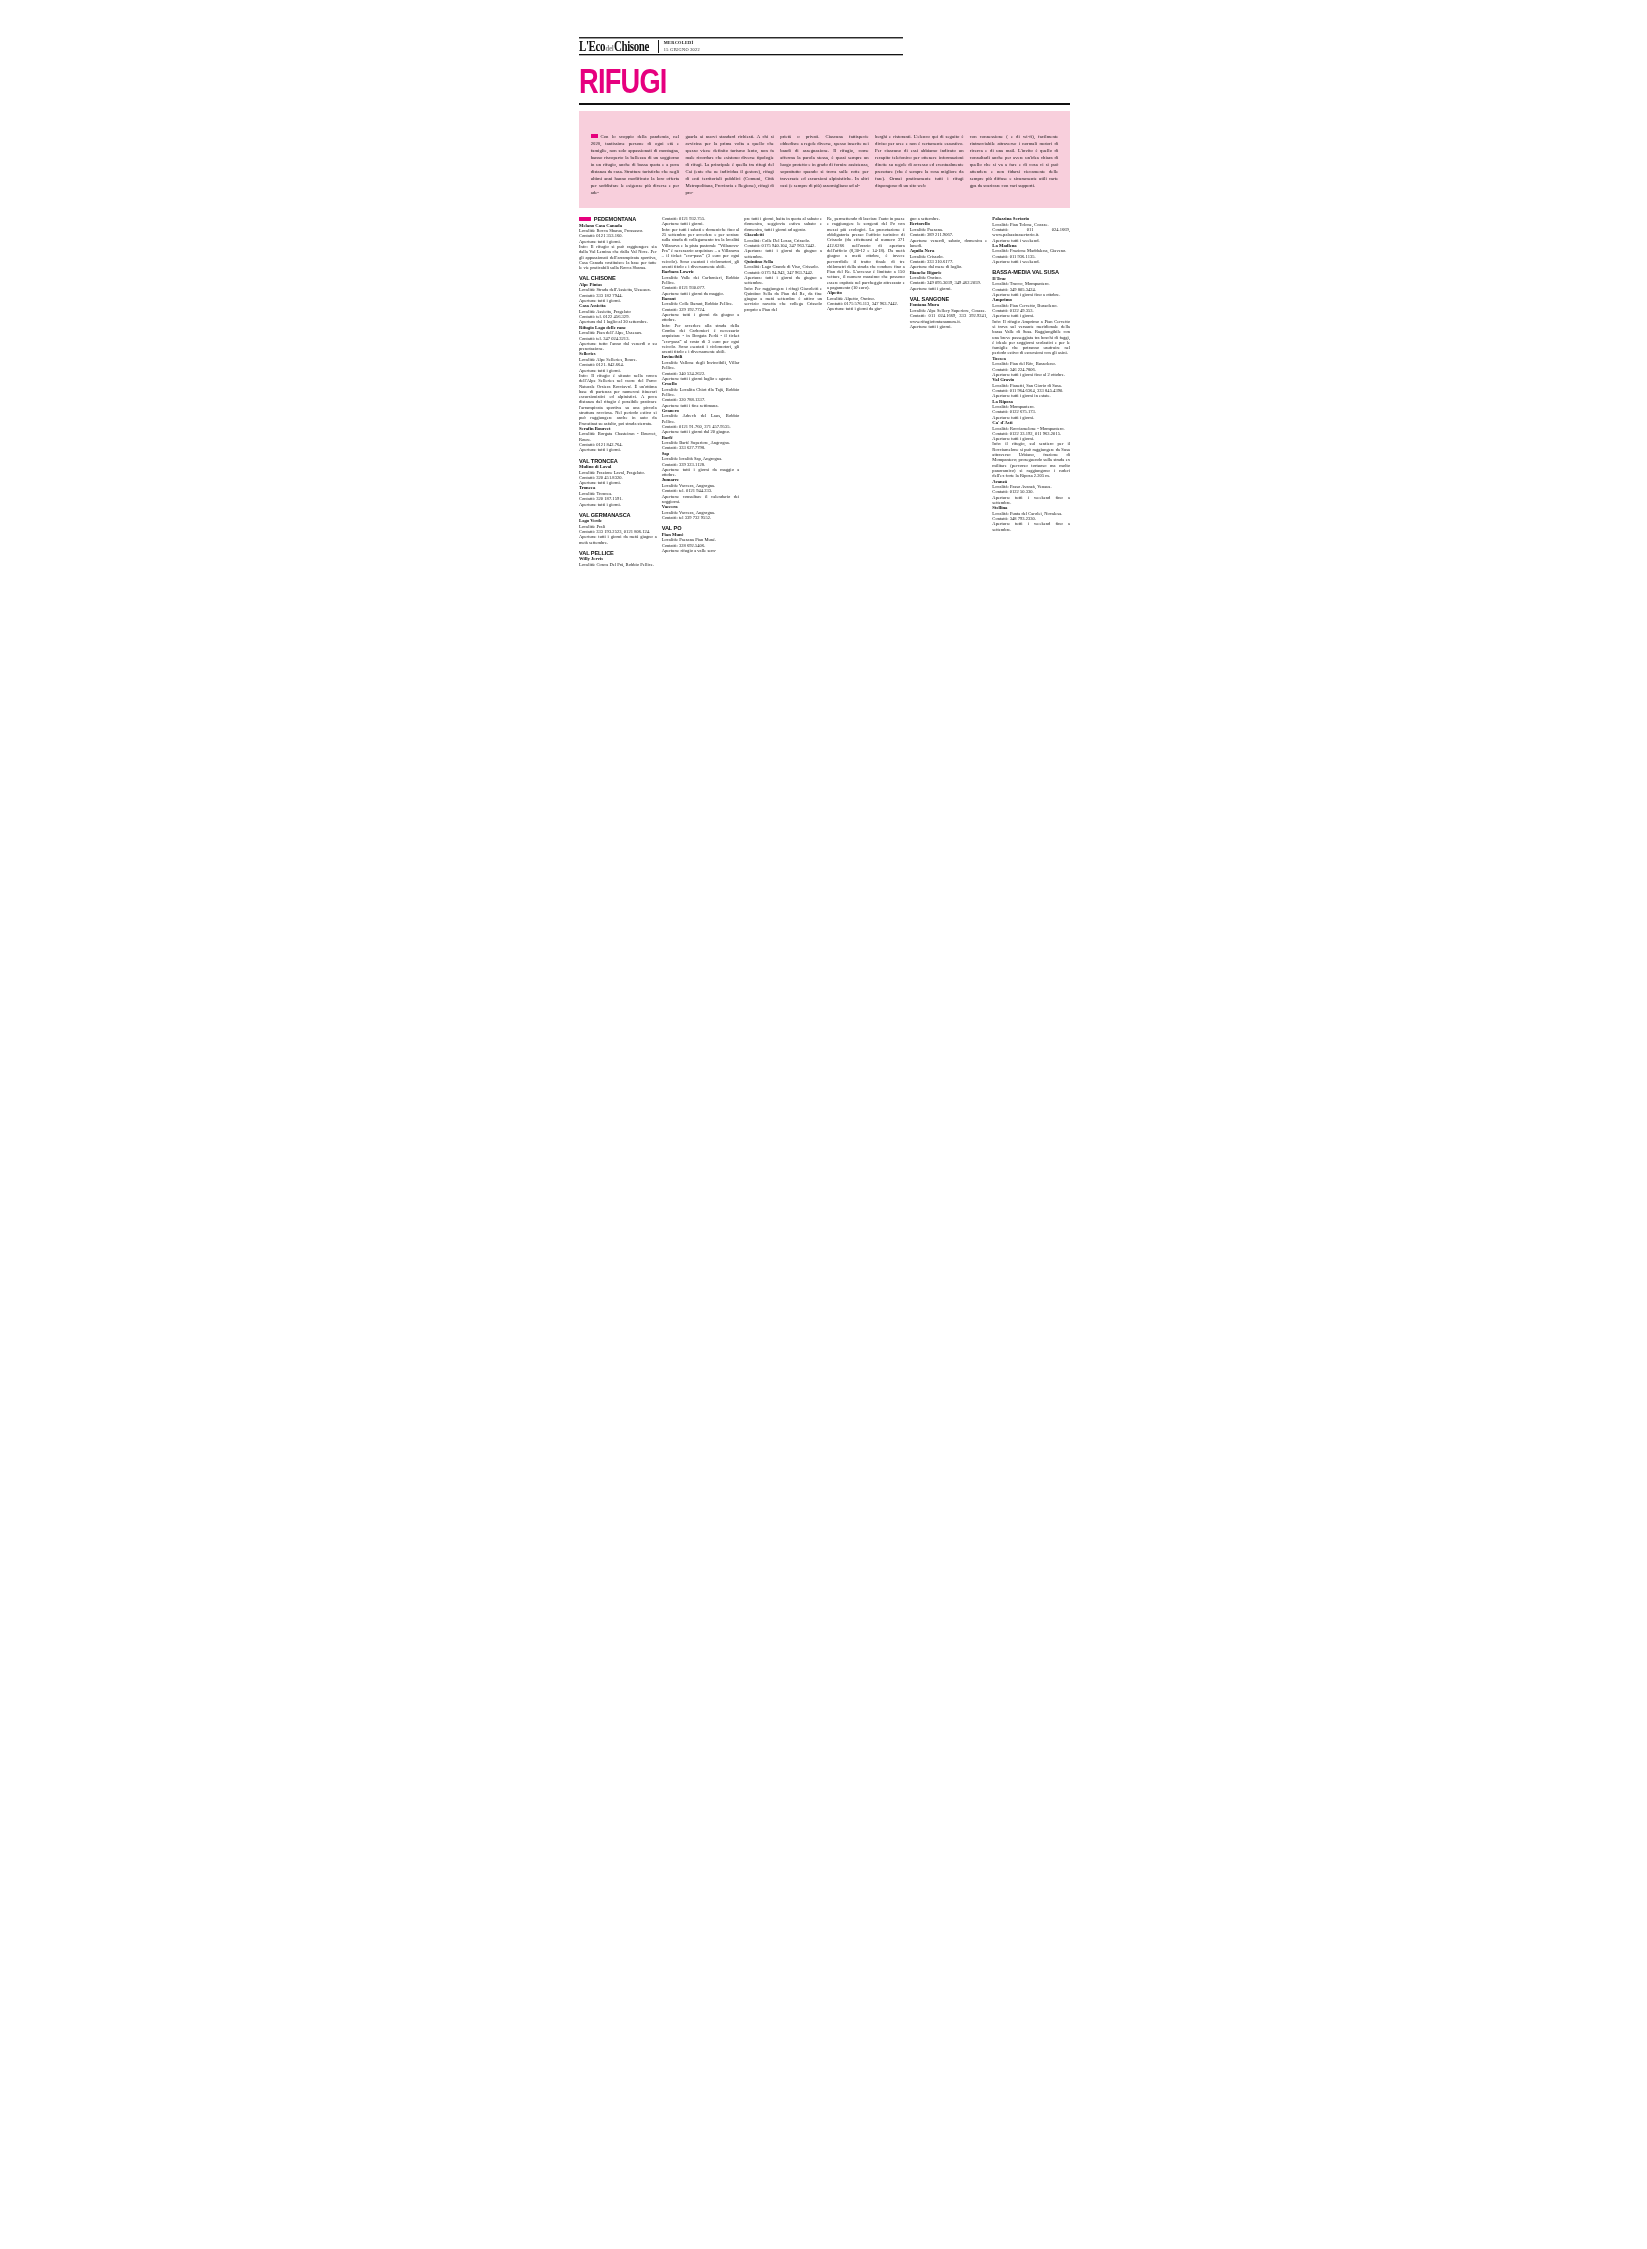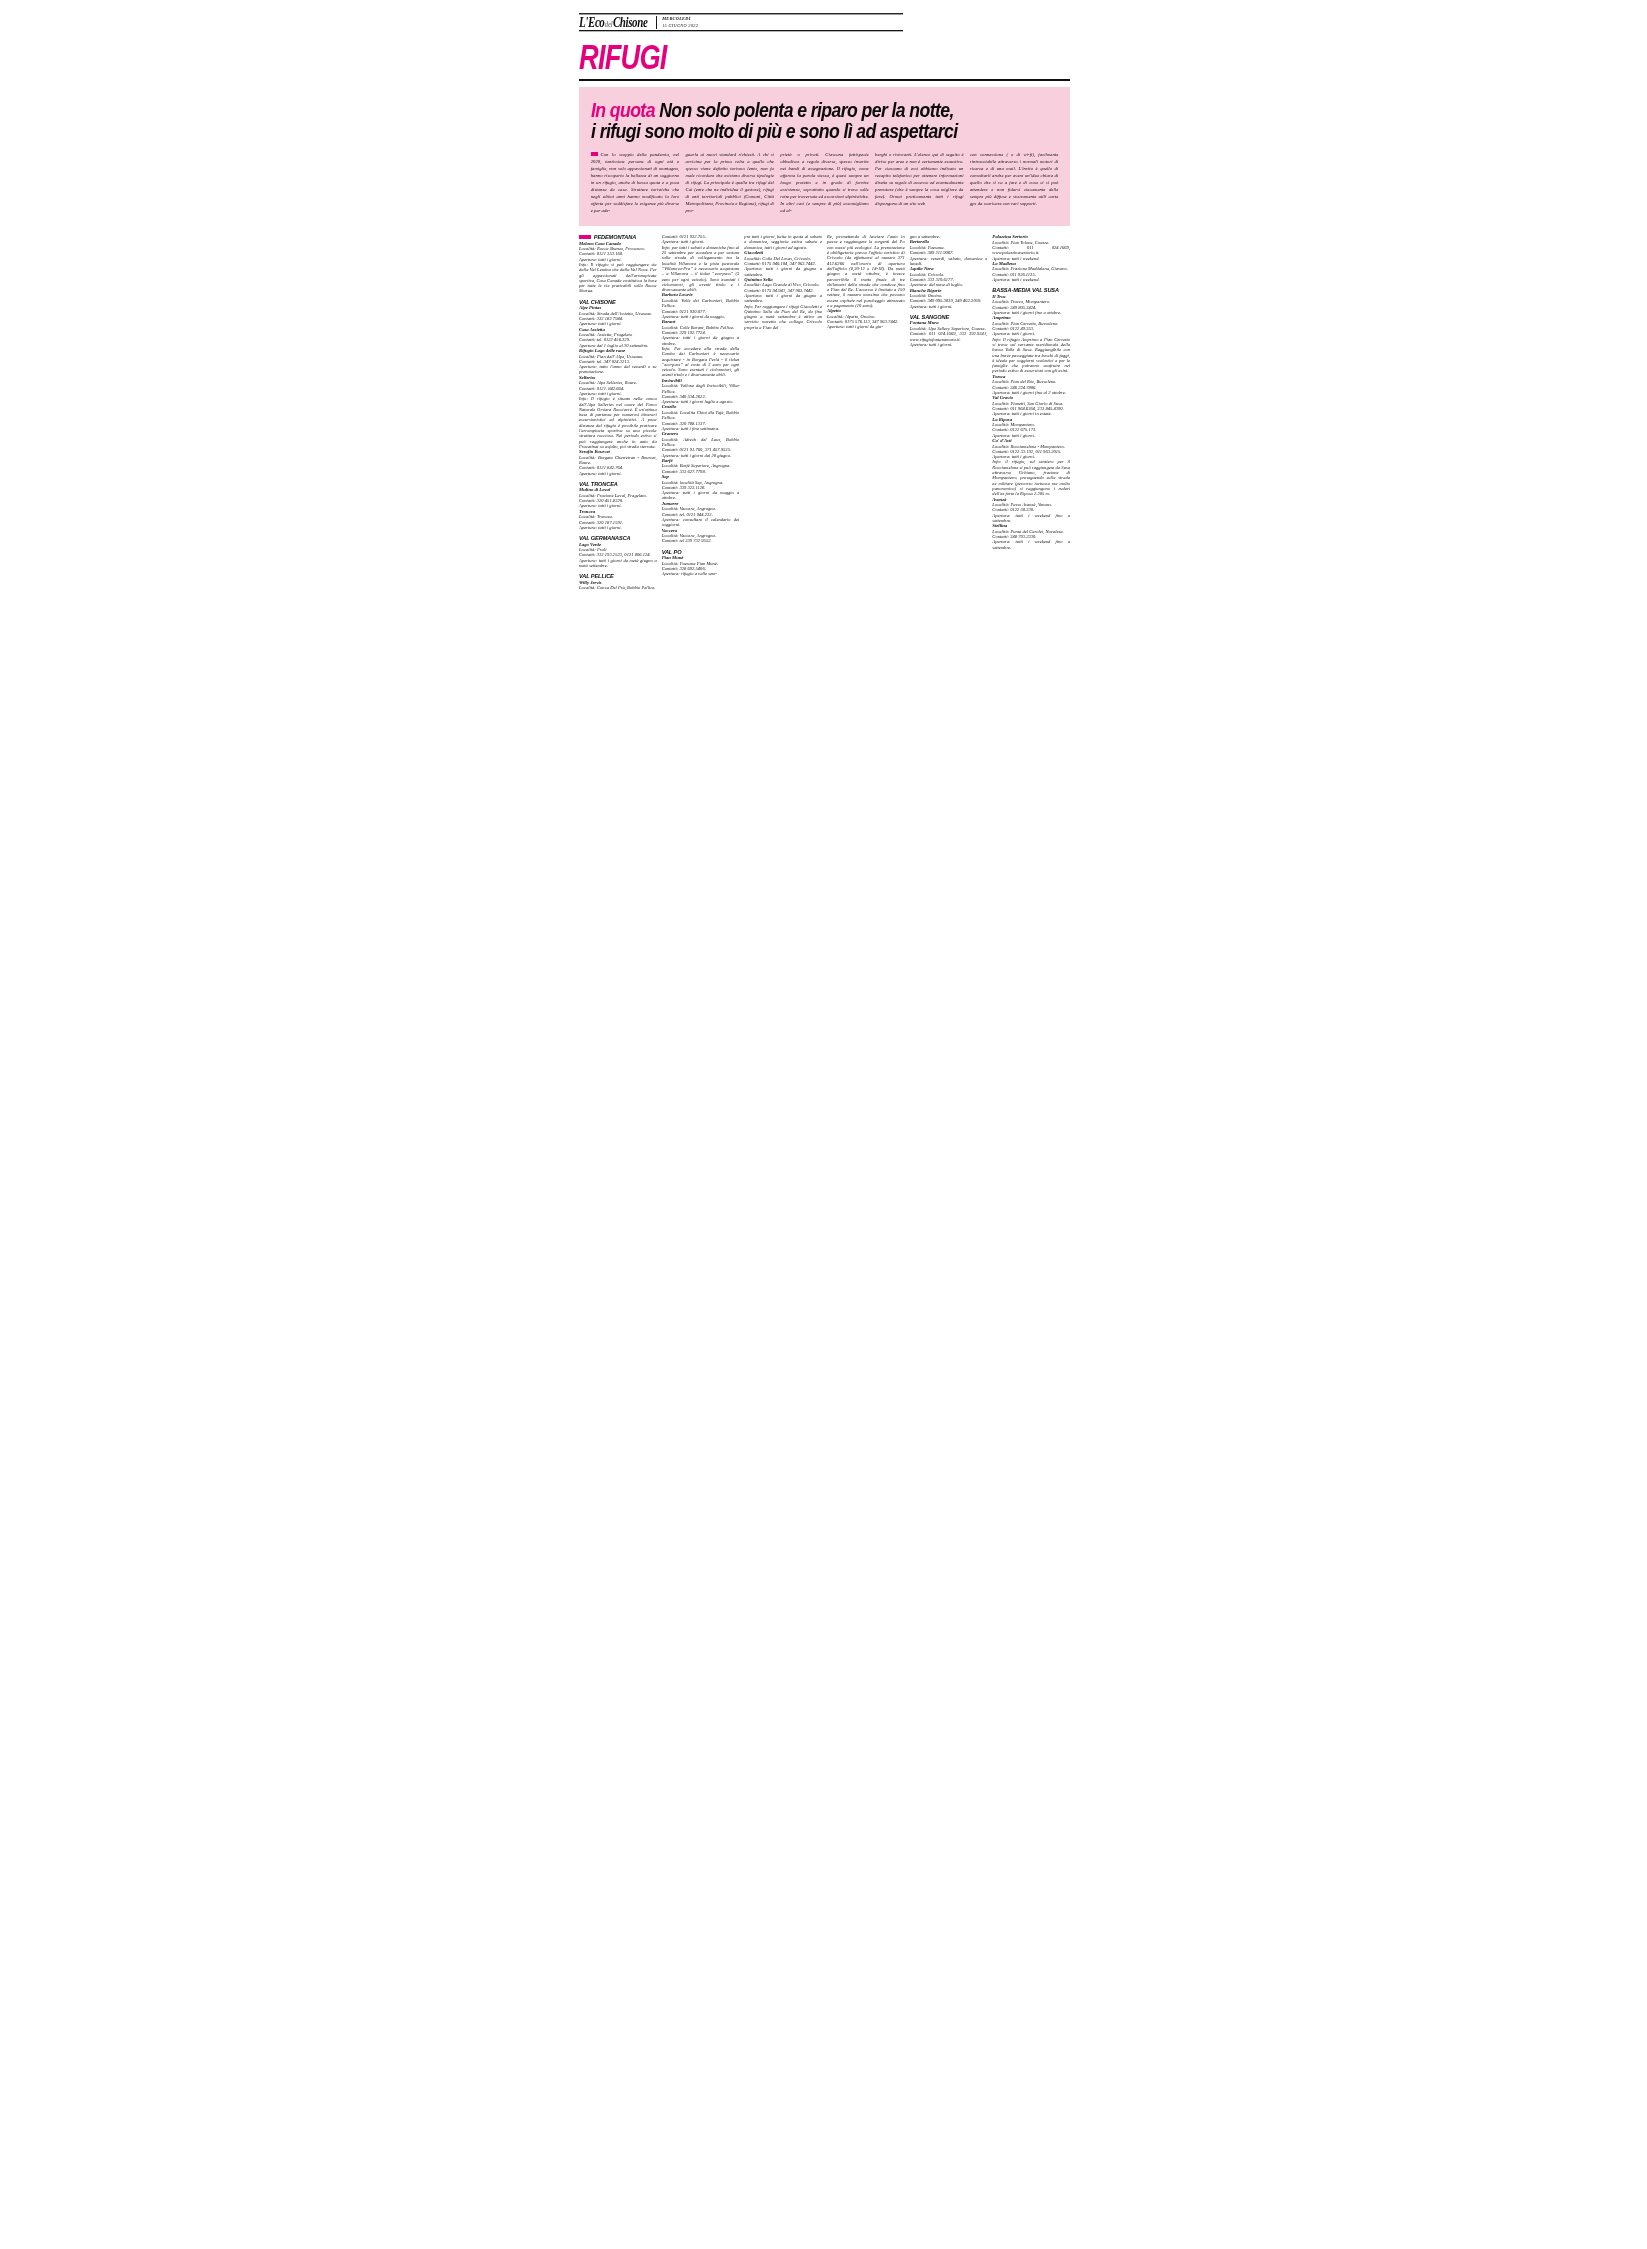"L'EcodelChisone" .page { font-style: italic -> none; padding: 13px 28px 9px 30px -> 37px 28px 9px 30px }
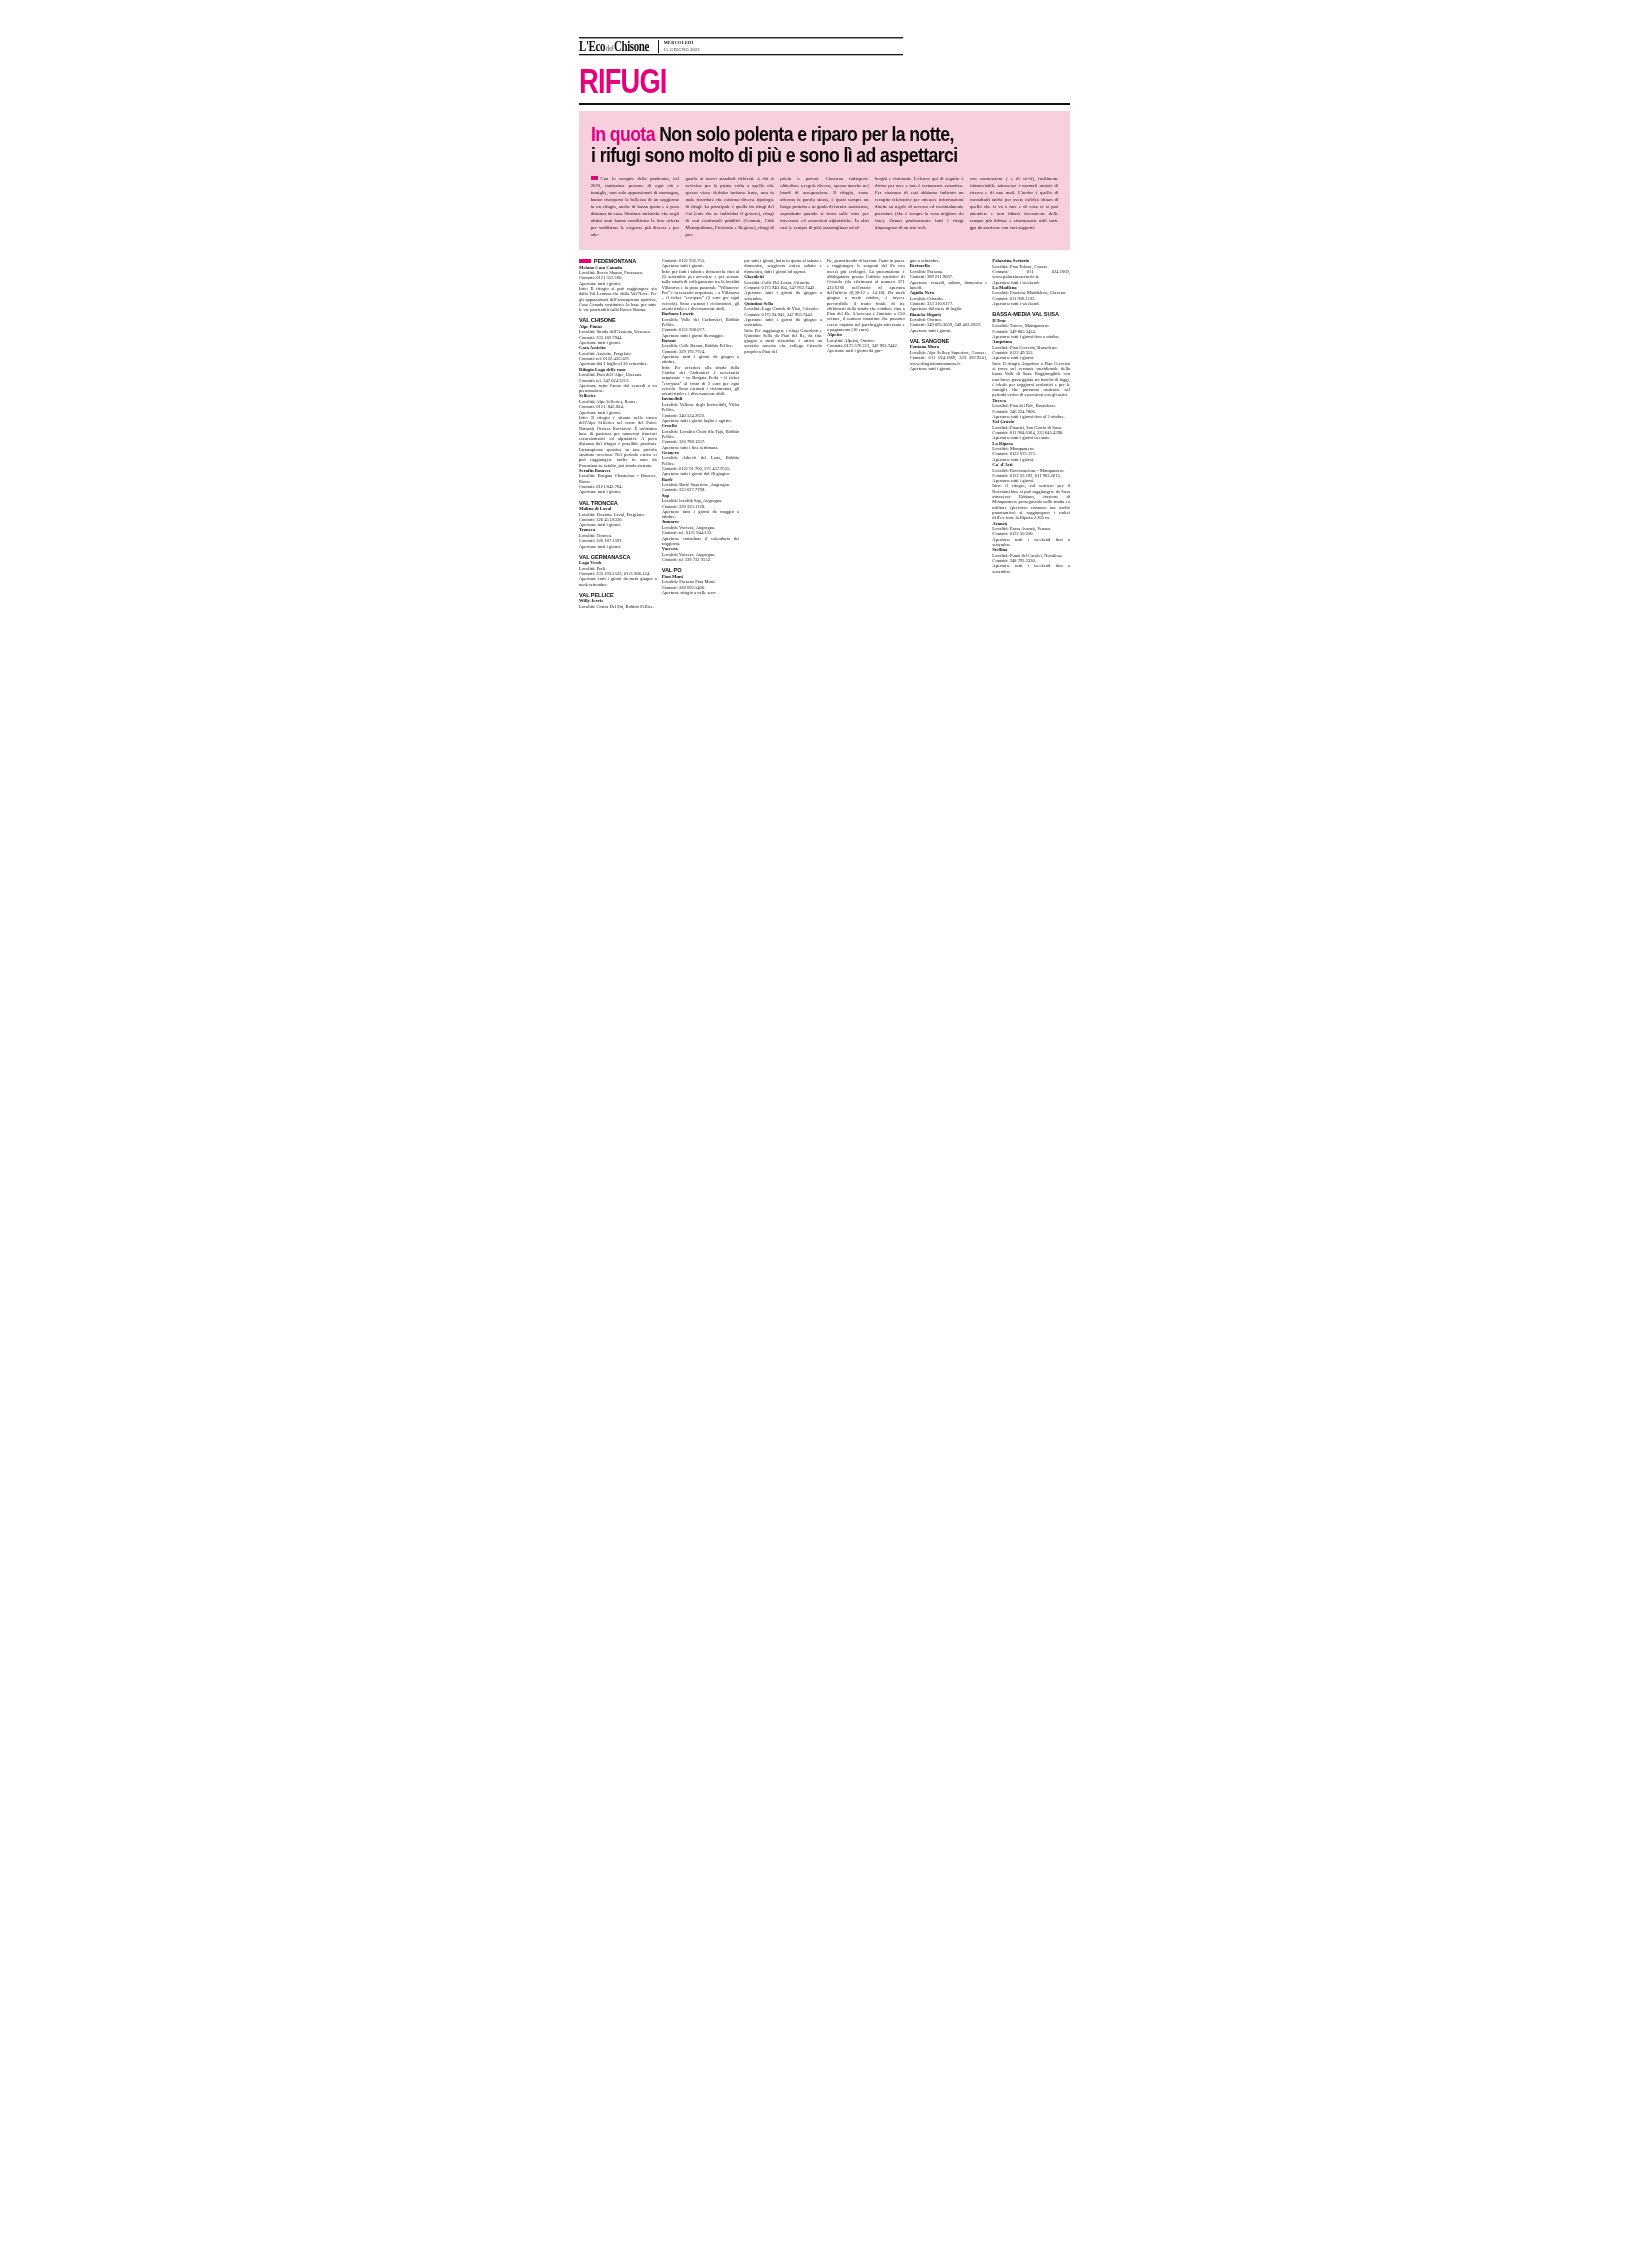"In quota Non solo polenta" div.headline { html: <div> <span><span>In quota</span><span> Non solo polenta e riparo per la notte,</span></span> <span>i rifugi sono molto di più e sono lì ad aspettarci</span> </div> -> none }
